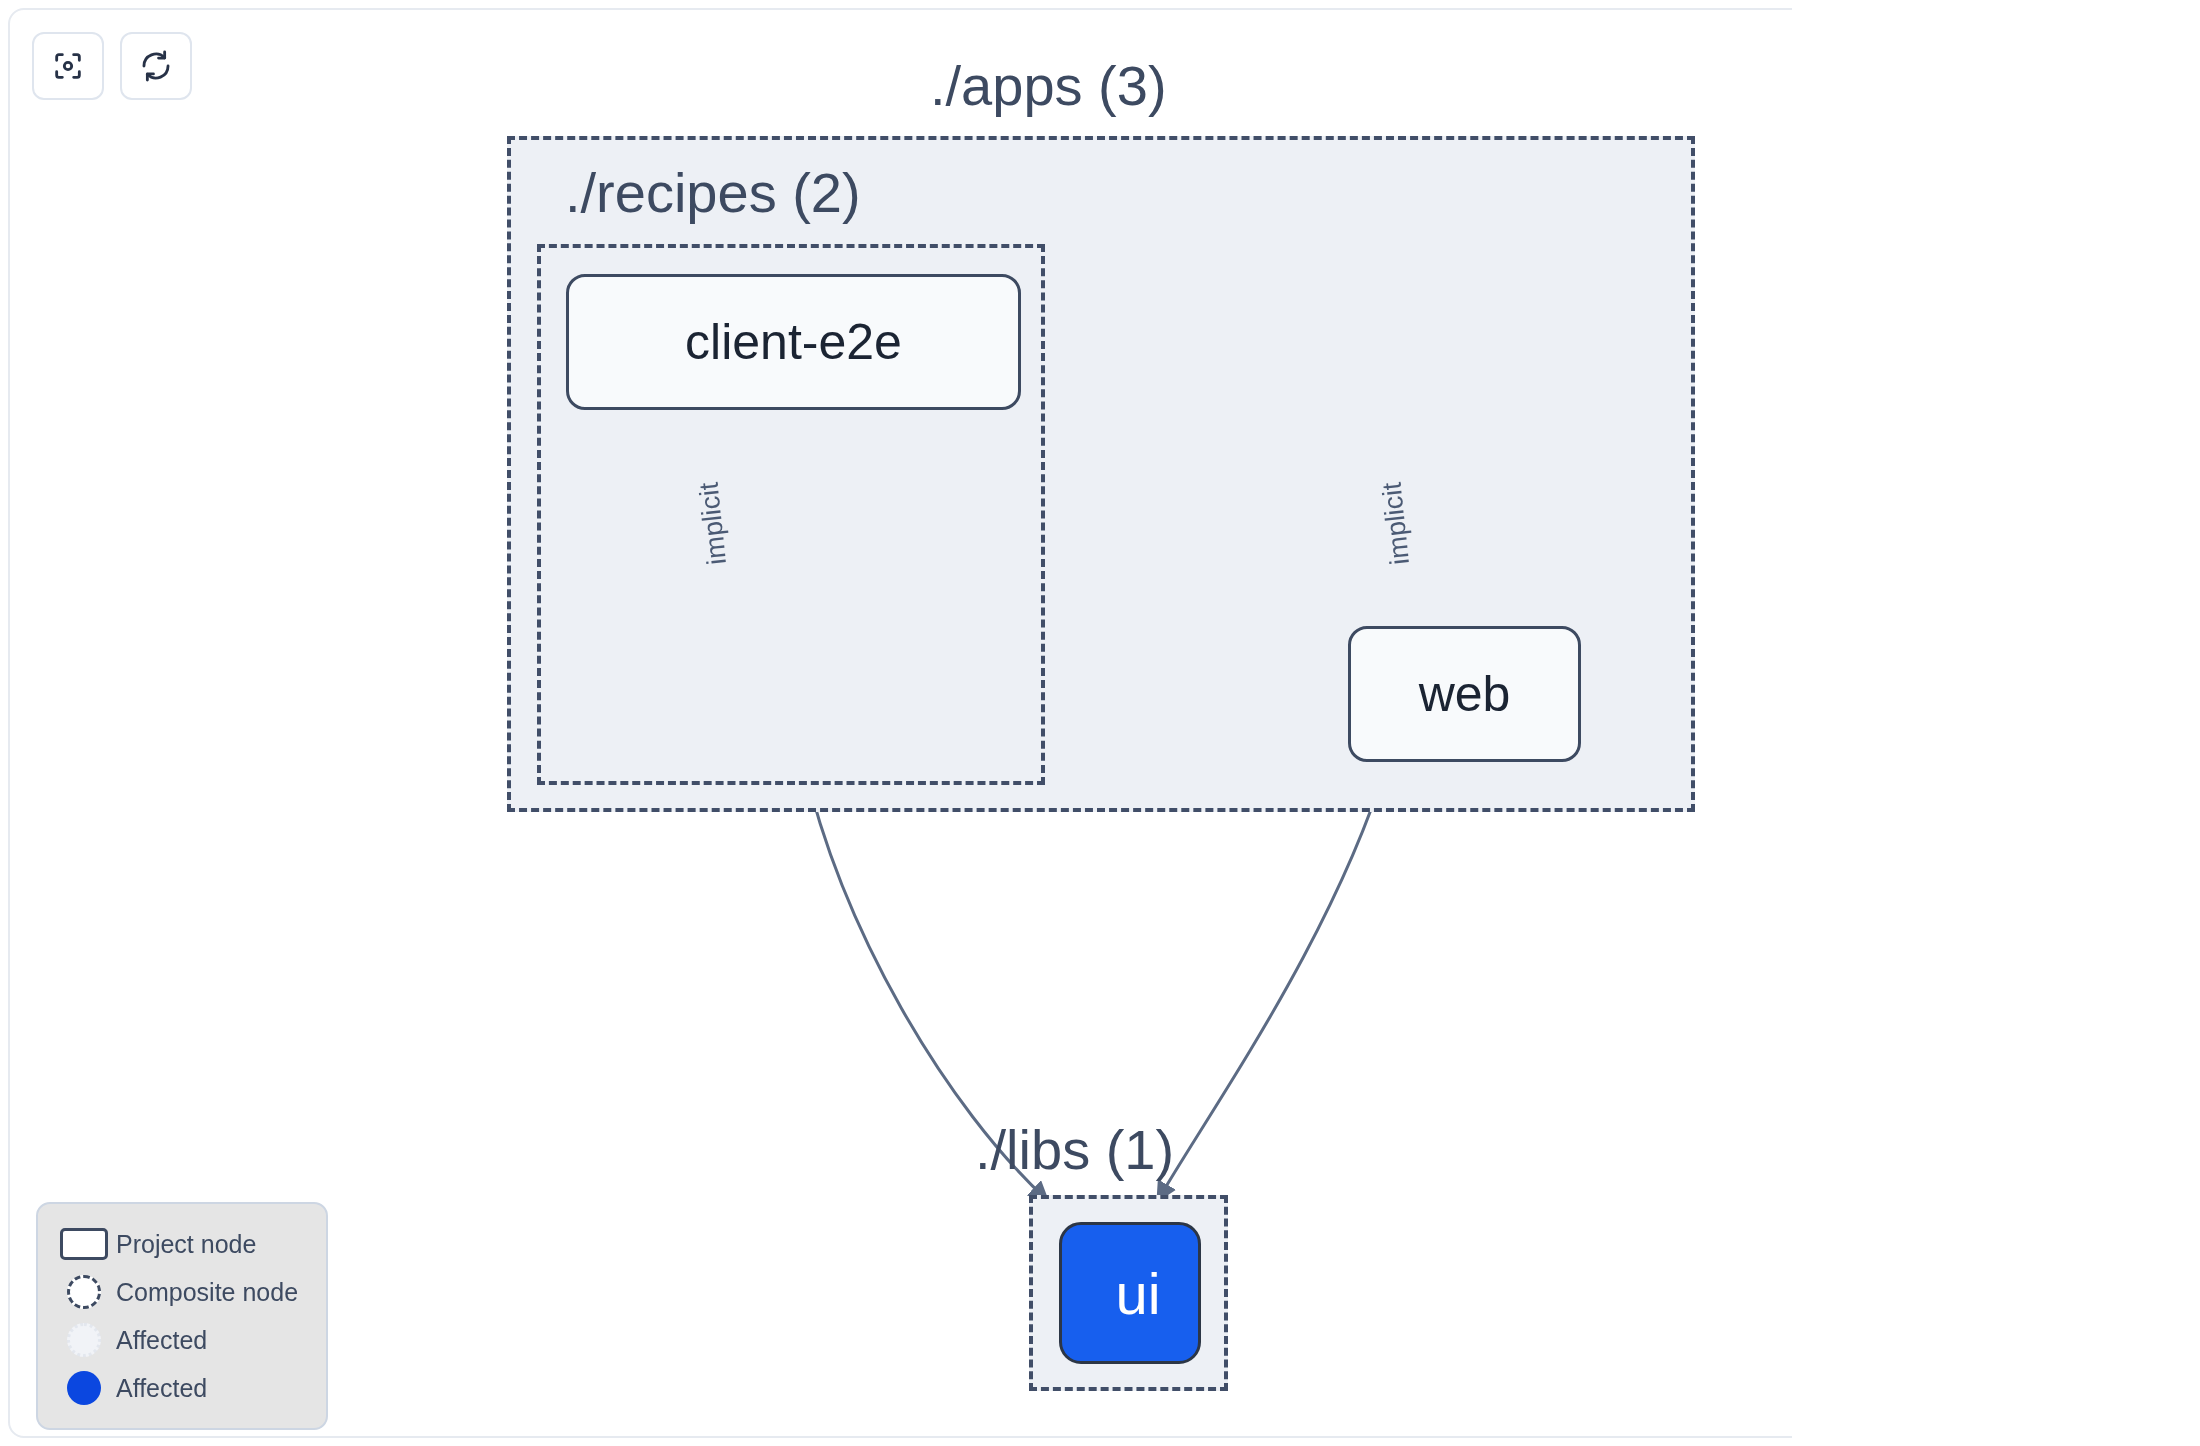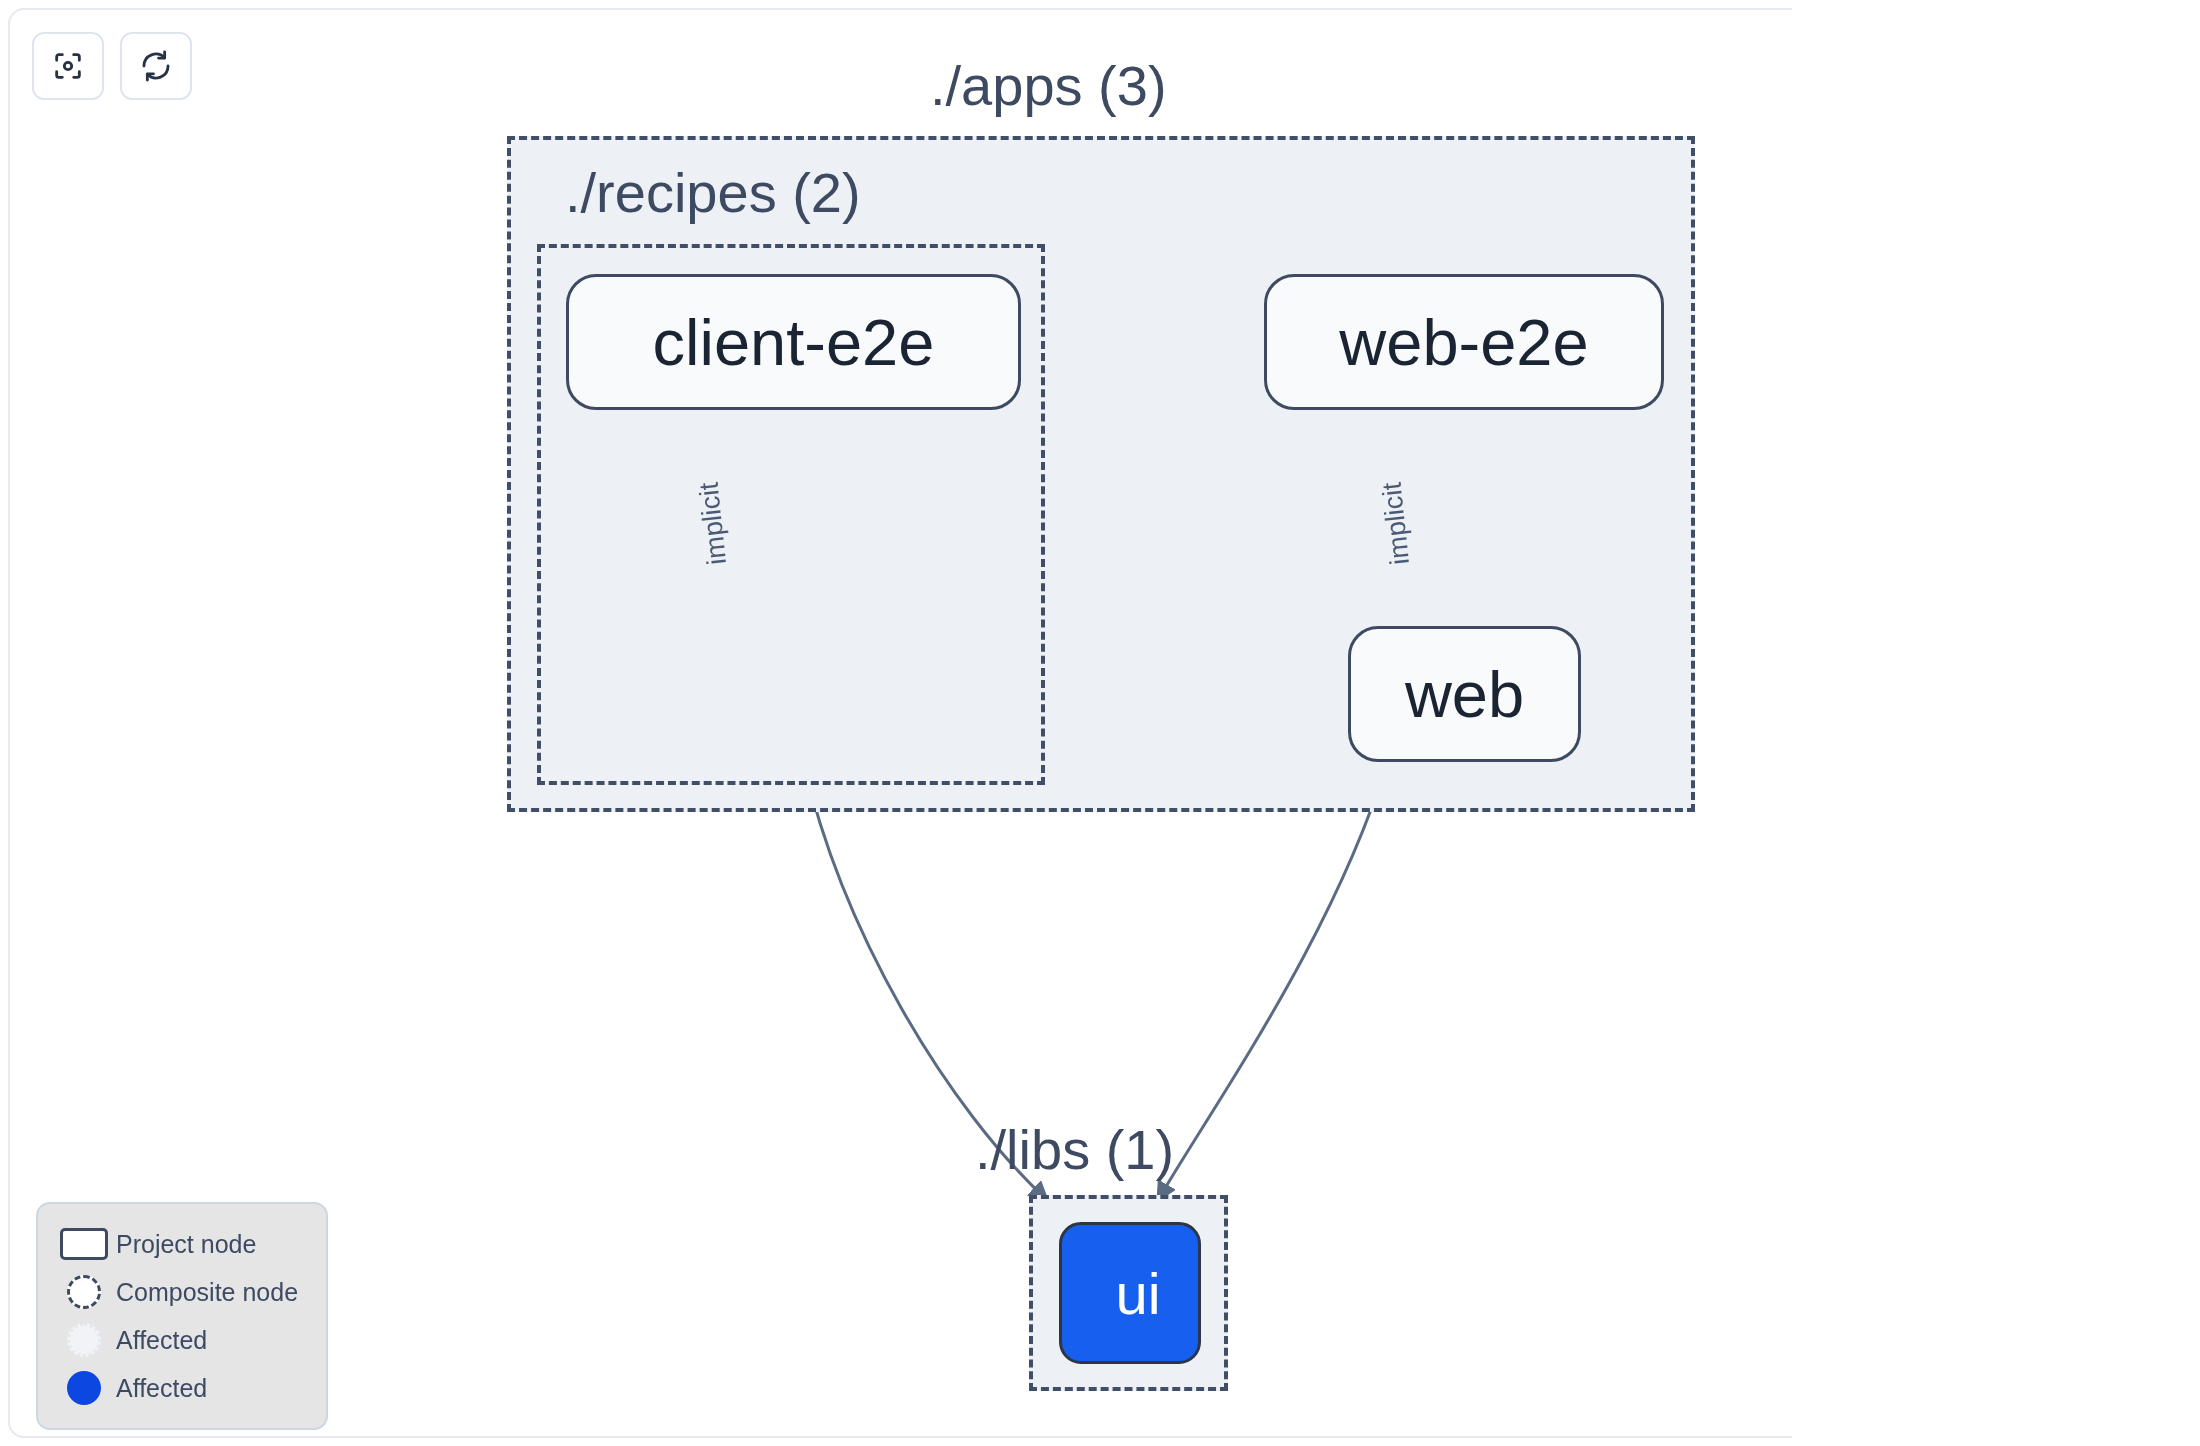"client-e2e" .node-plain { border-radius: 30px -> 19px; font-size: 65px -> 50px }
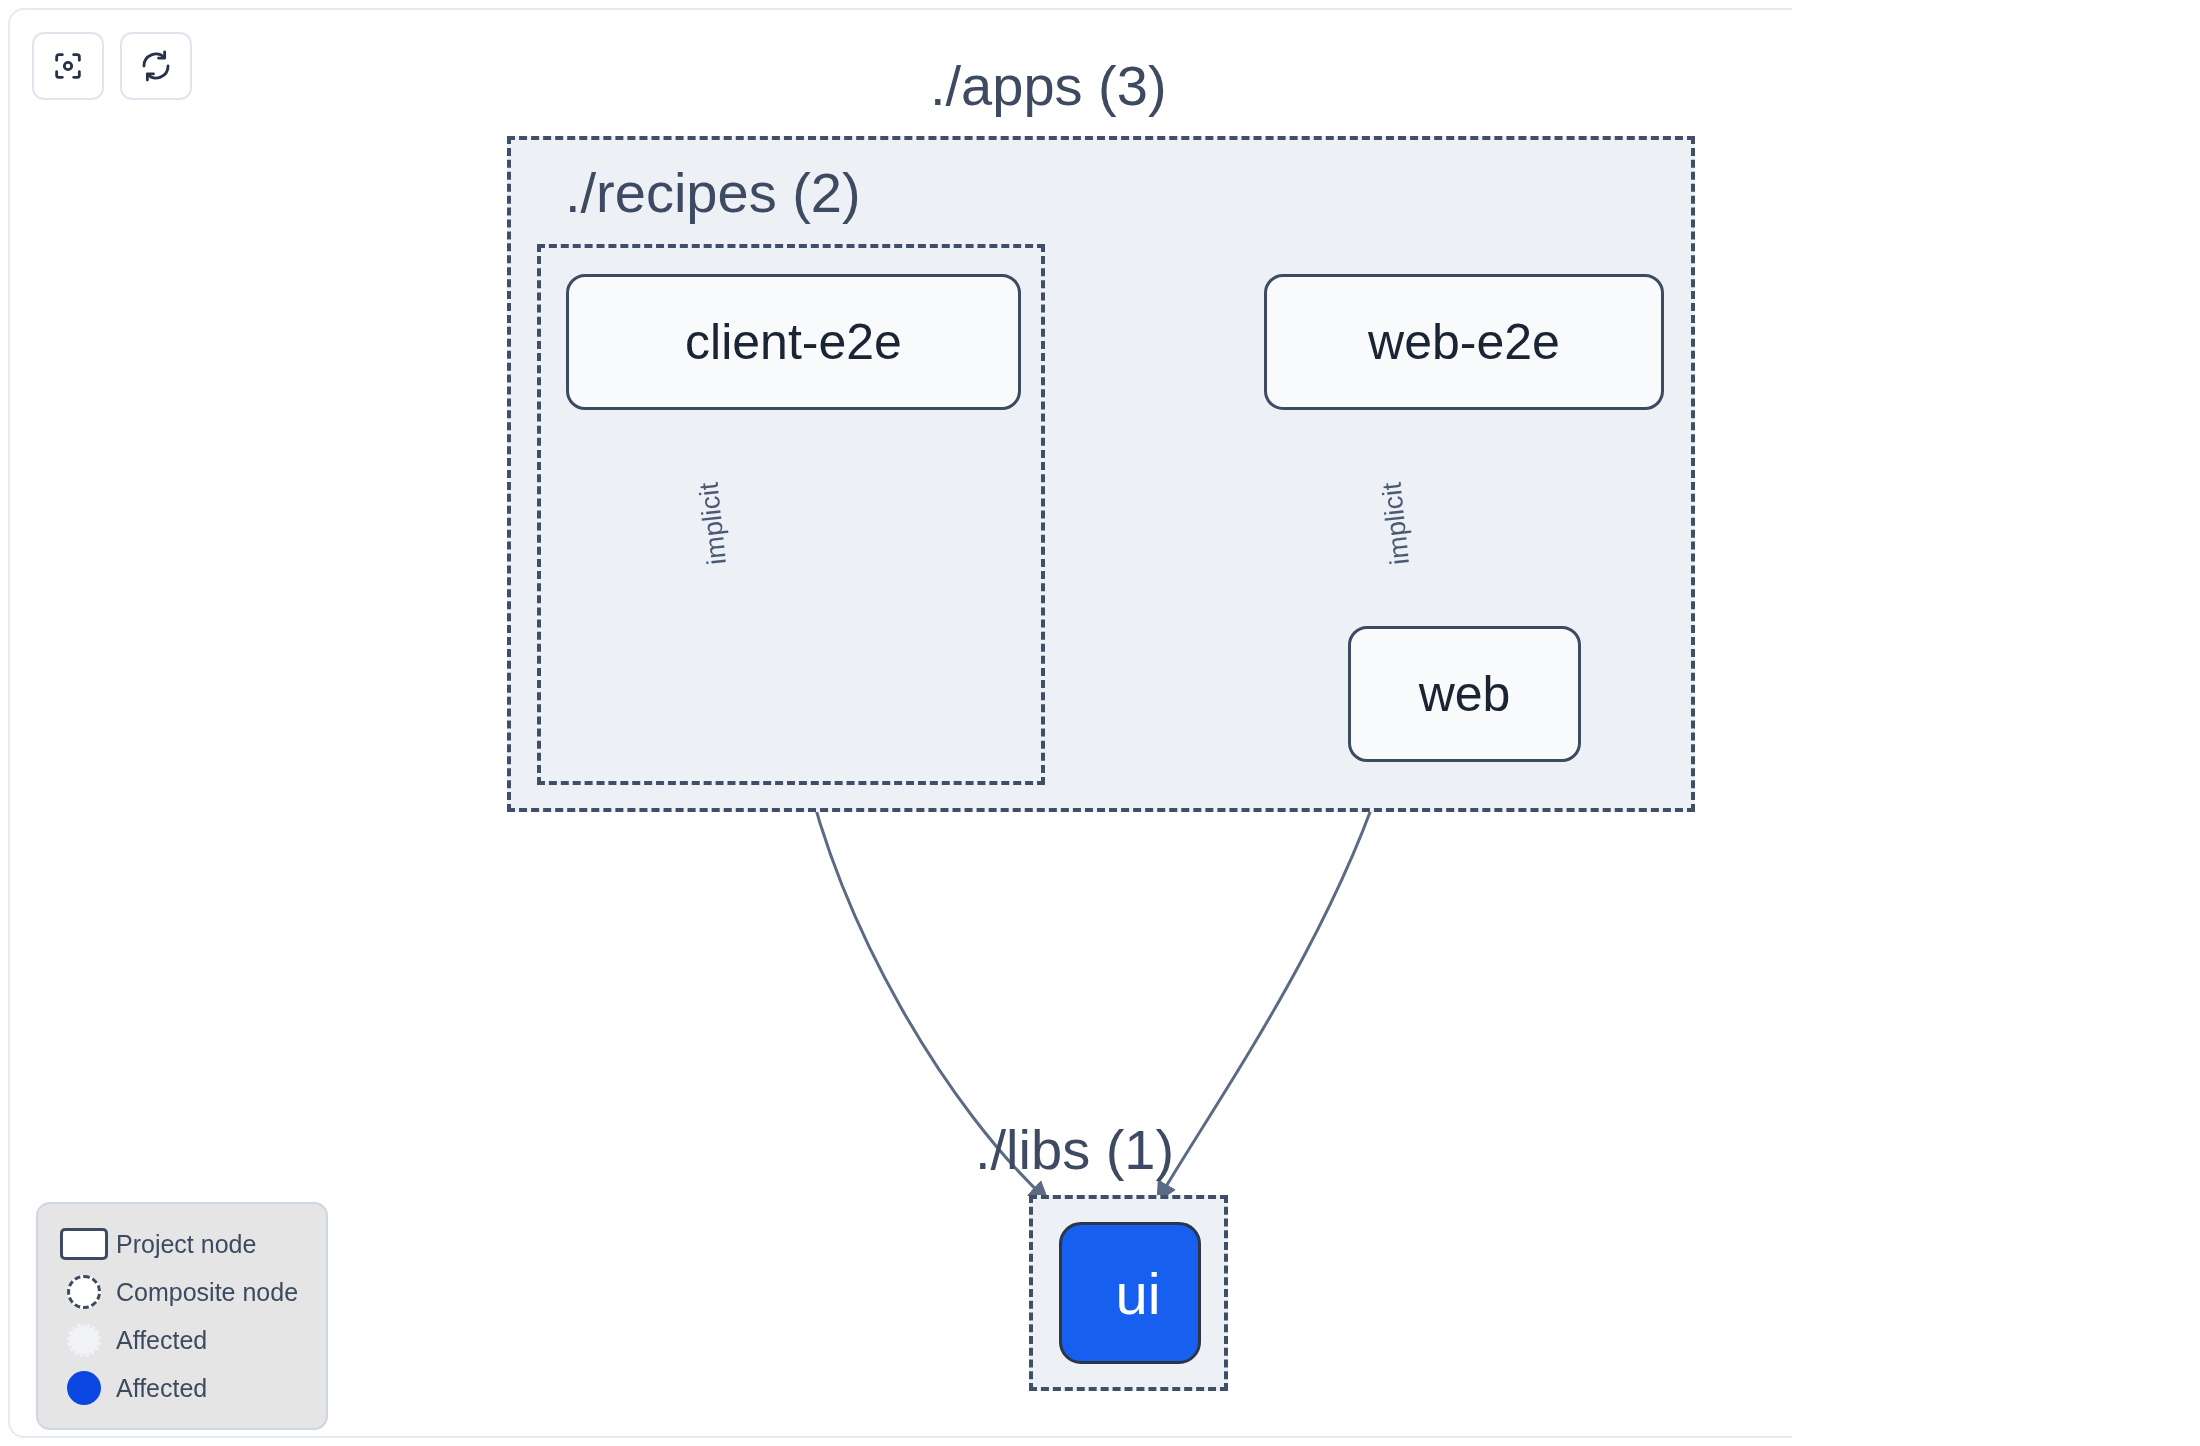"web-e2e" div.node { html: <div> <span>web-e2e</span> </div> -> none }
